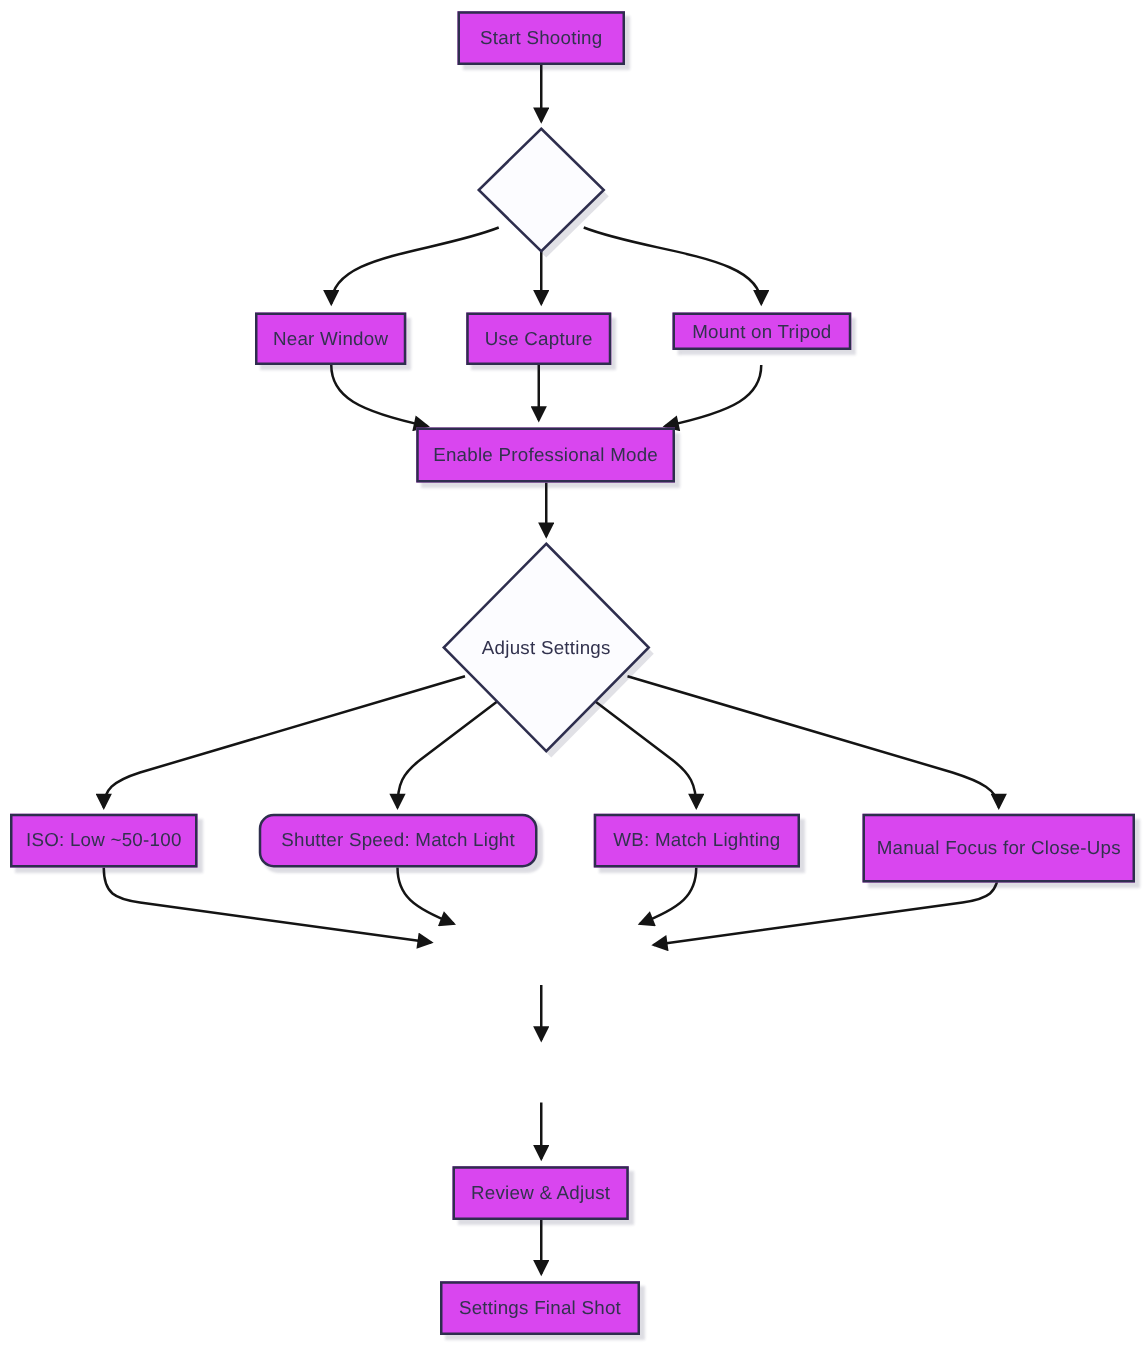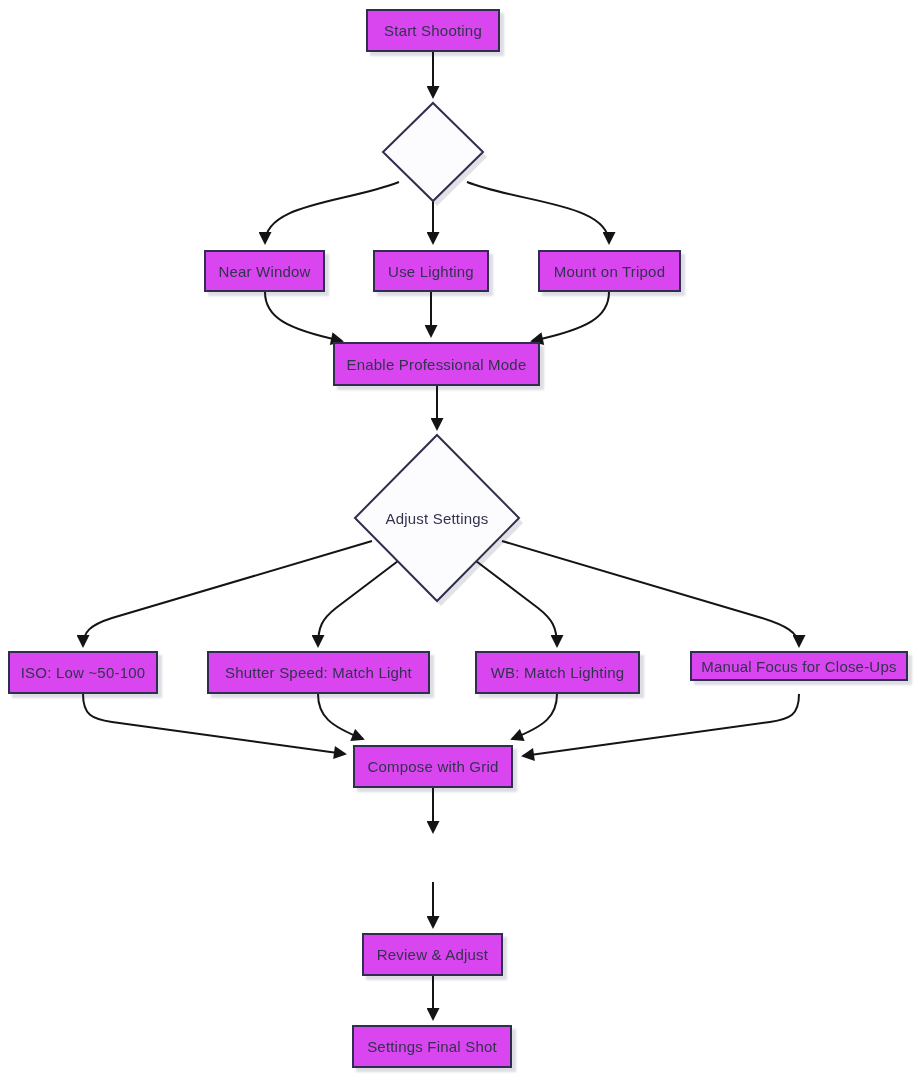"Use Lighting" span { text: Lighting -> Capture }
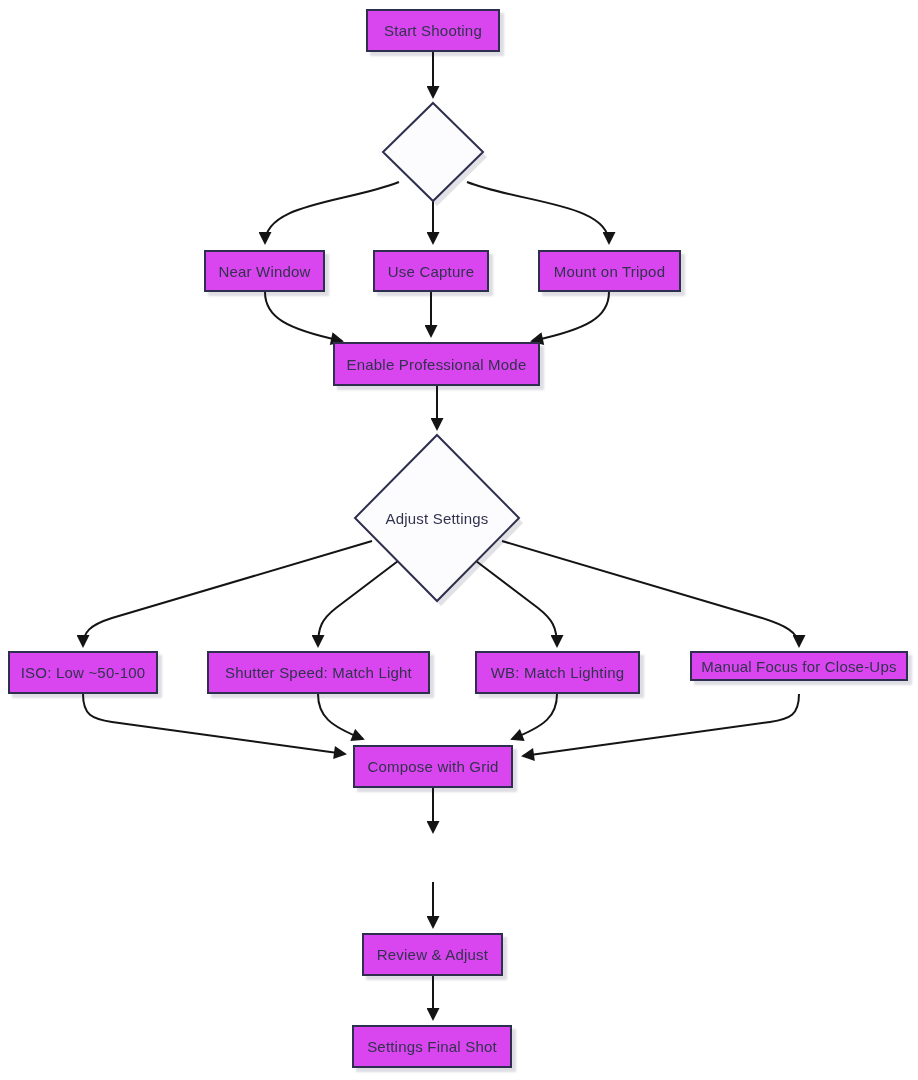"Mount on Tripod" div.node { height: 42px -> 30px }
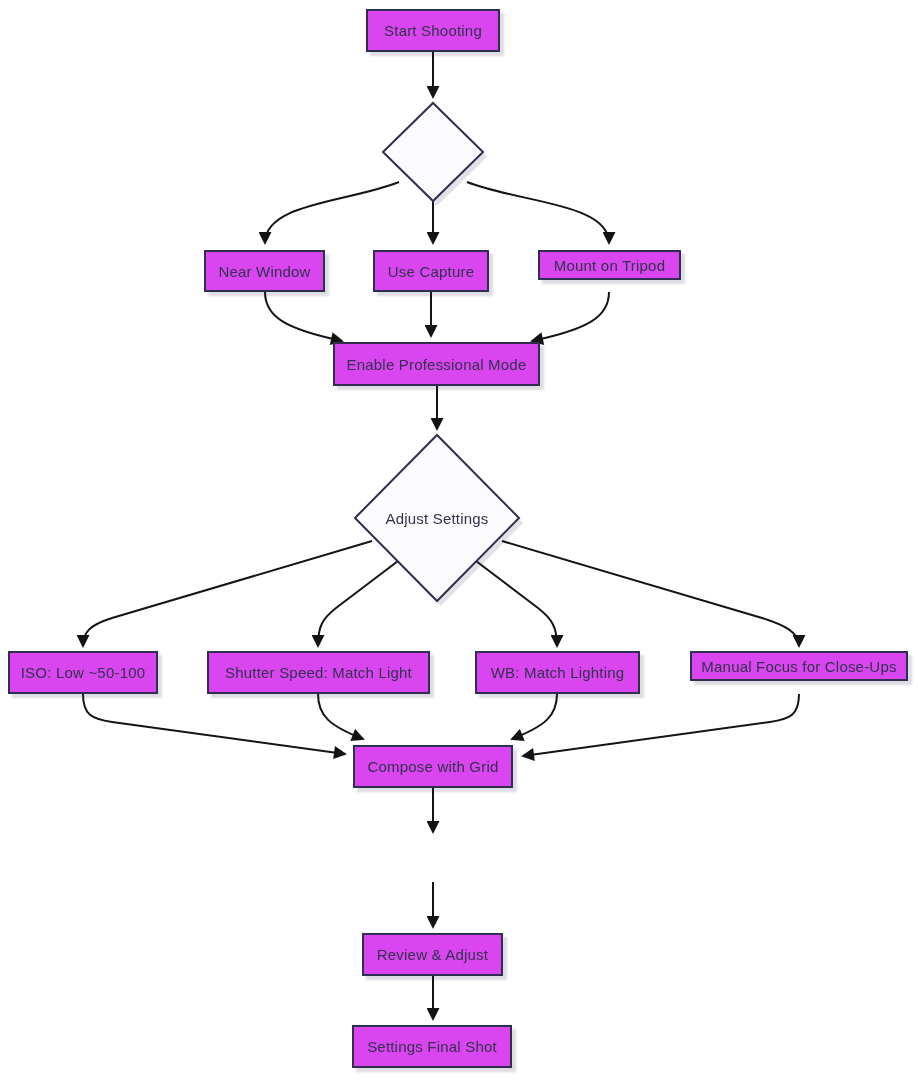"Shutter Speed: Match Light" div.node { border-radius: none -> 12px }
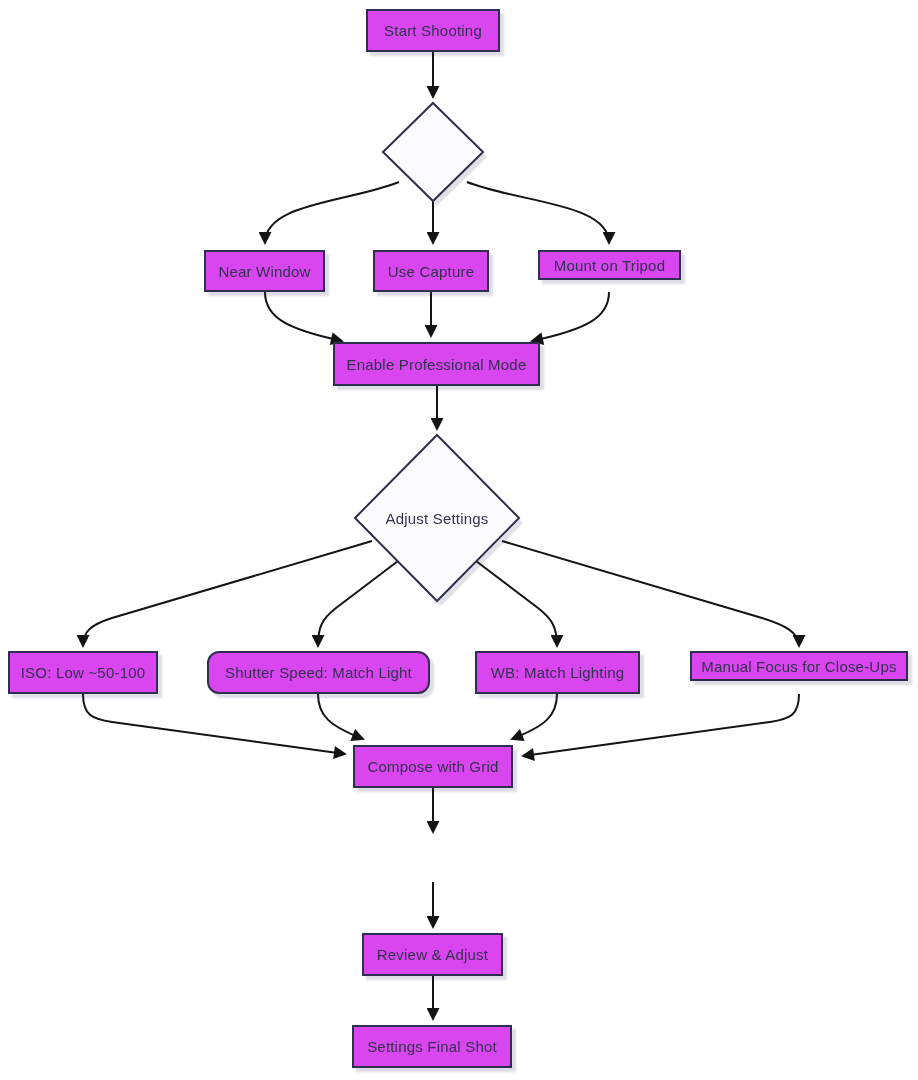"Manual Focus for Close-Ups" div.node { height: 30px -> 55px }
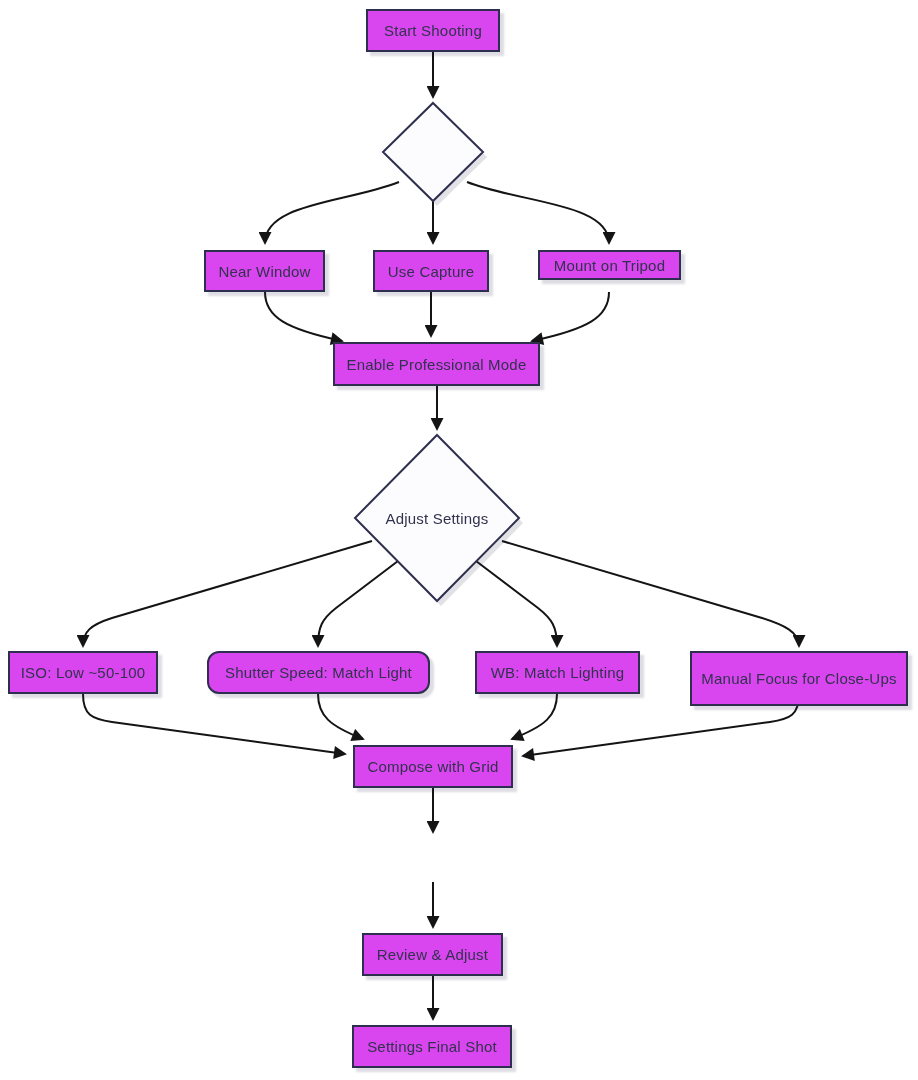"Compose with Grid" div.node { html: <div> <span>Compose with Grid</span> </div> -> none }
